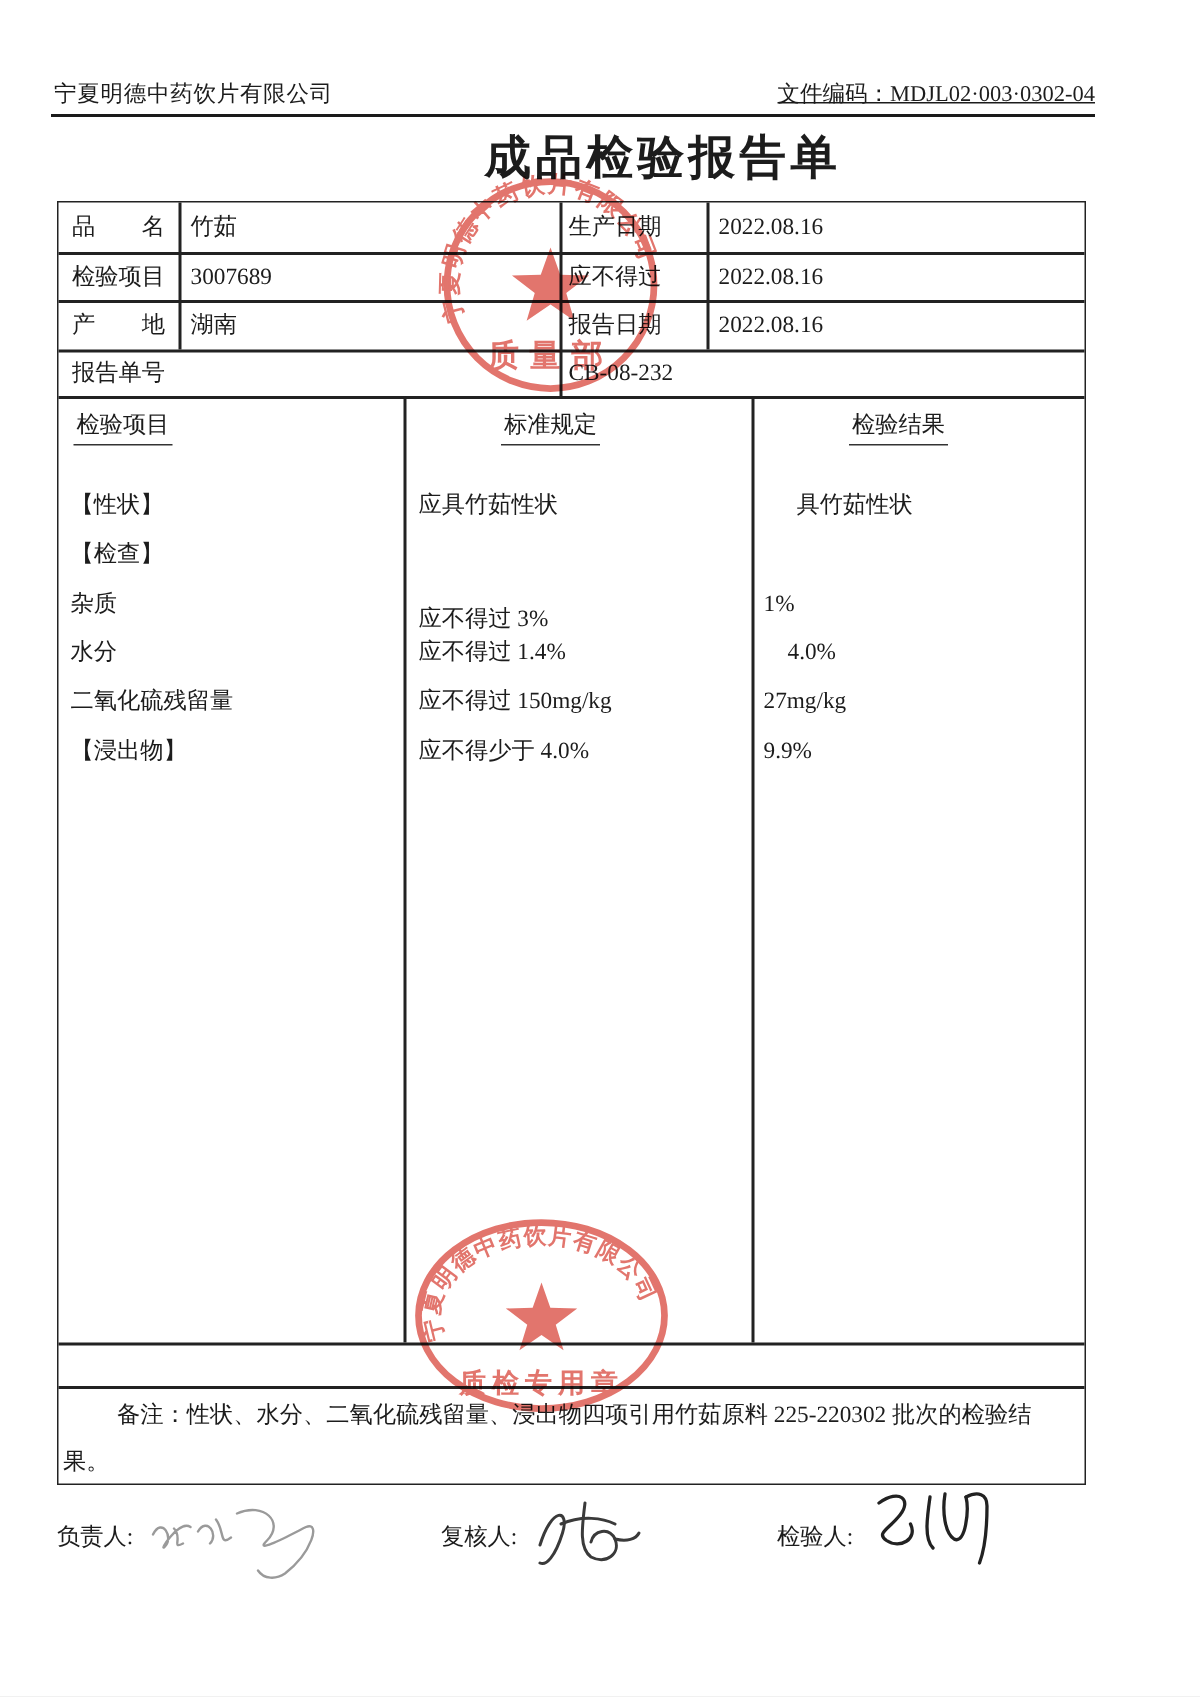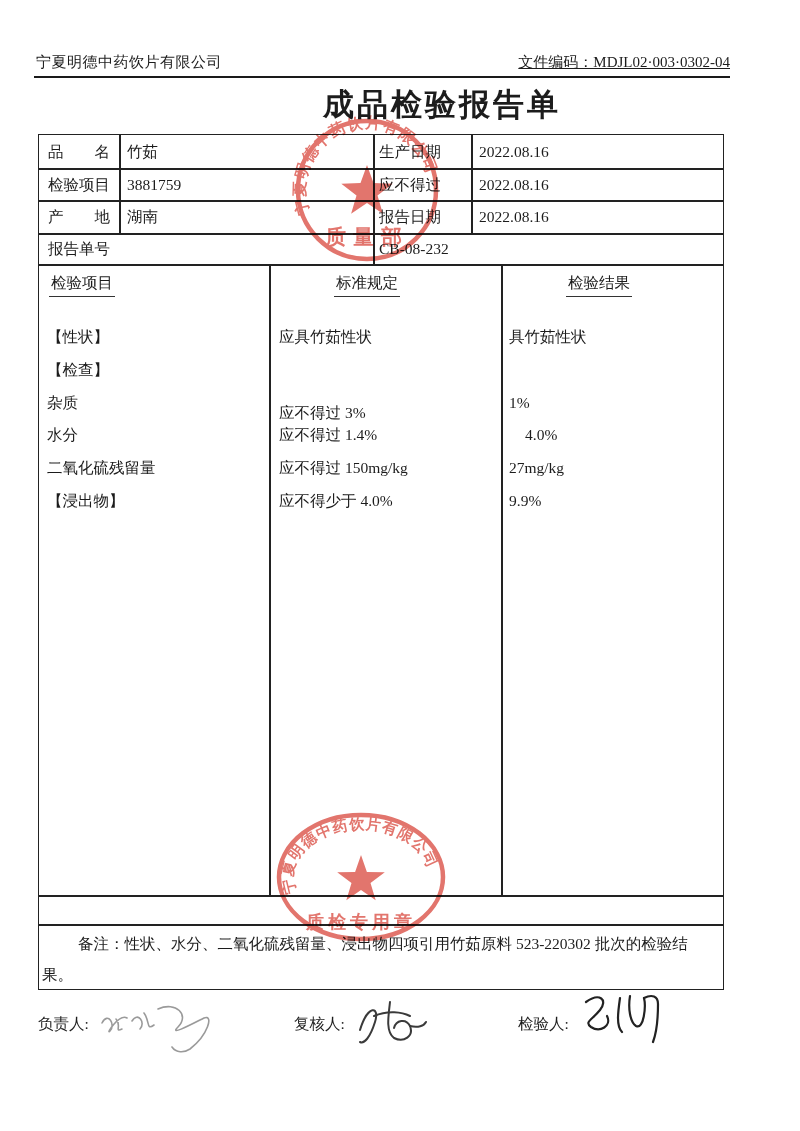"3881759" div.cell { text: 3881759 -> 3007689 }
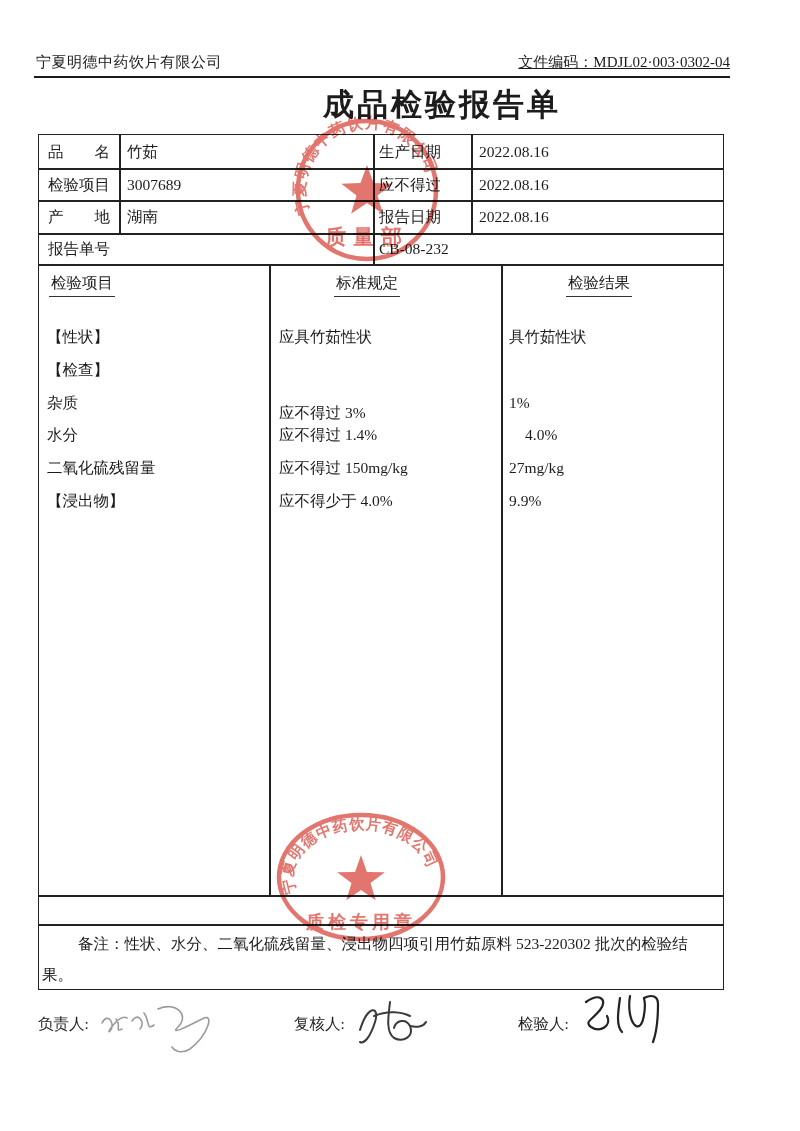"具竹茹性状" div.cell { left: 470px -> 492px }
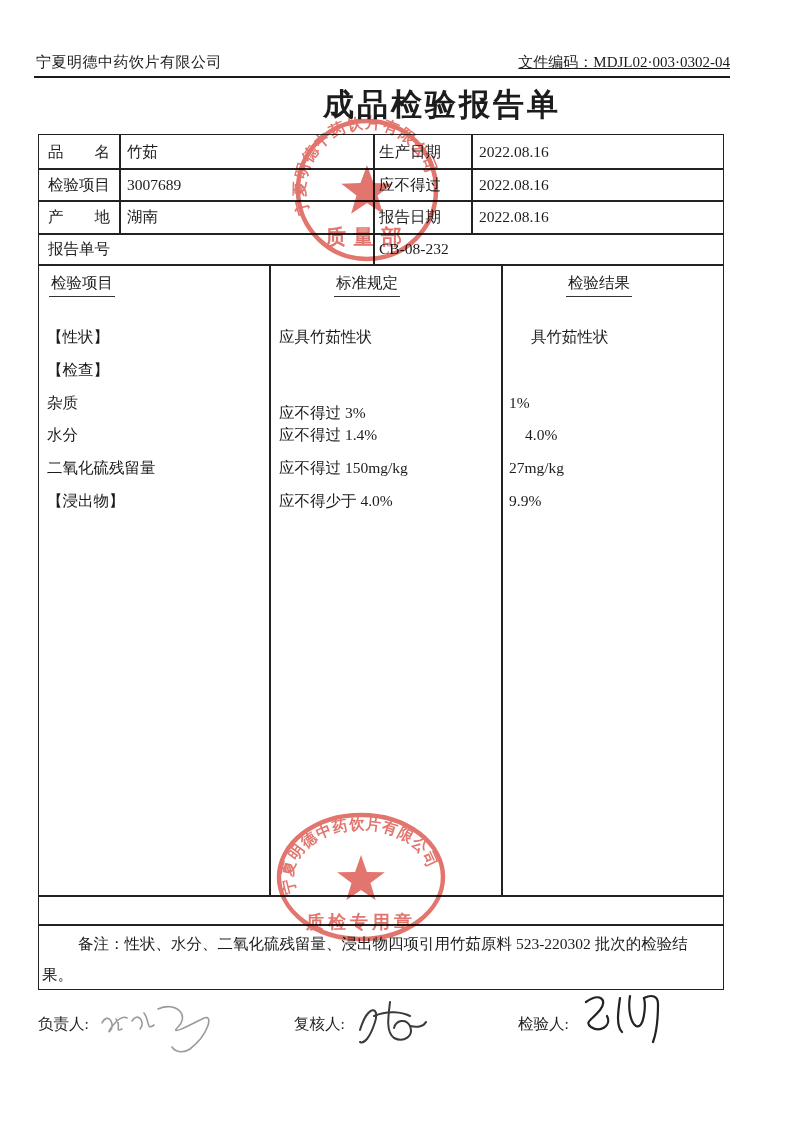"备注：性状、水分、二氧化硫残留量、浸出物四项引用竹茹原料 523-220302" div.remark { text: 523-220302 -> 225-220302 }
